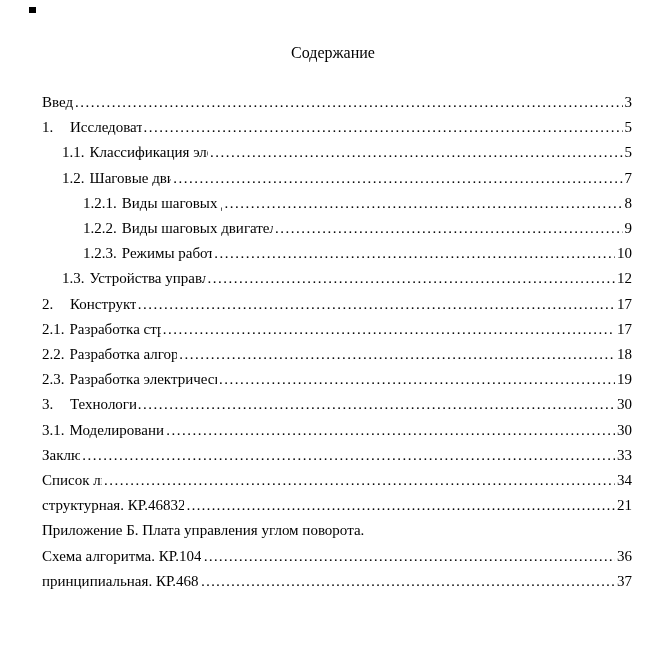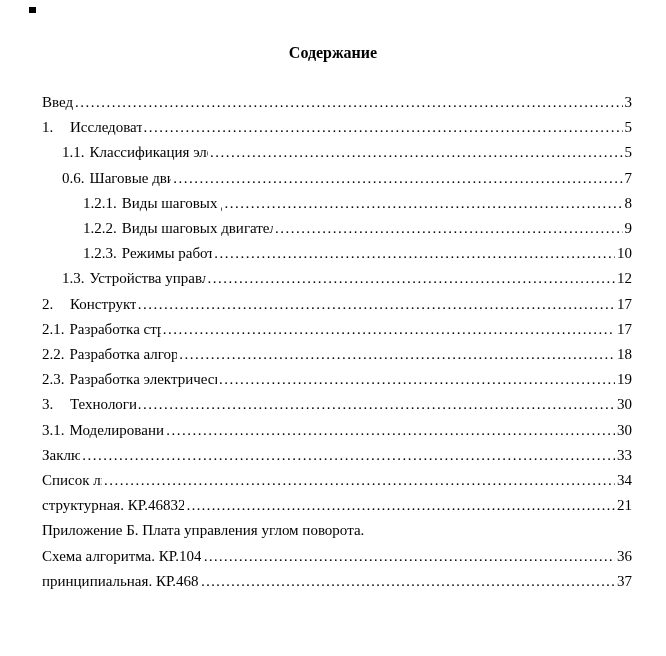"Содержание" .title { font-weight: 700 -> 400 }
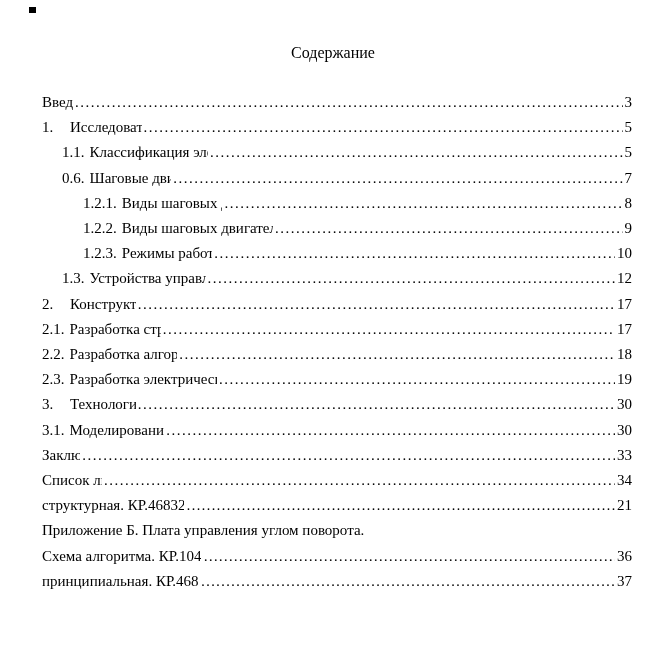"0.6." span.num { text: 0.6 -> 1.2 }
